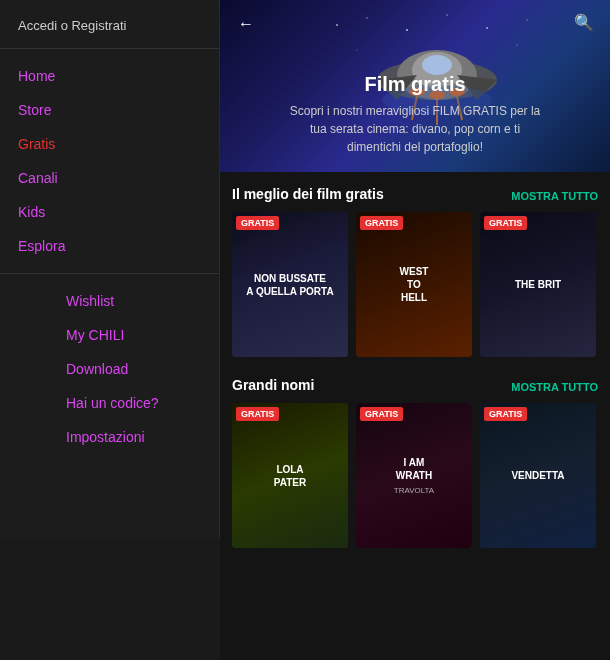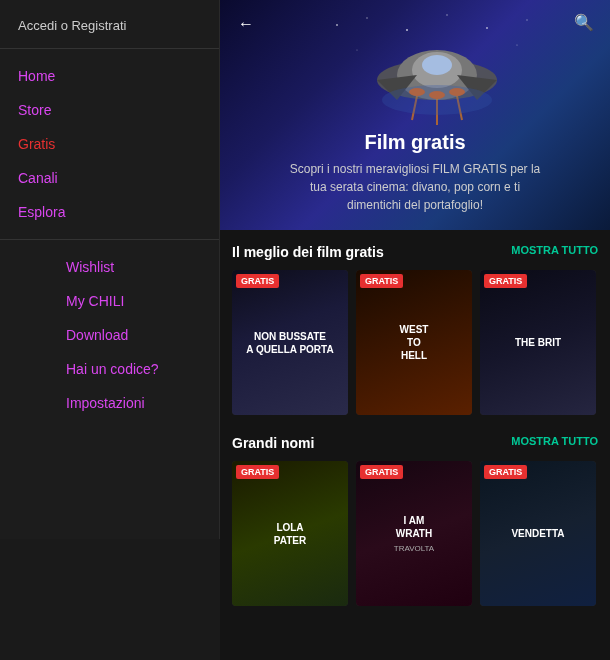"Film gratis" .hero { height: 230px -> 172px }
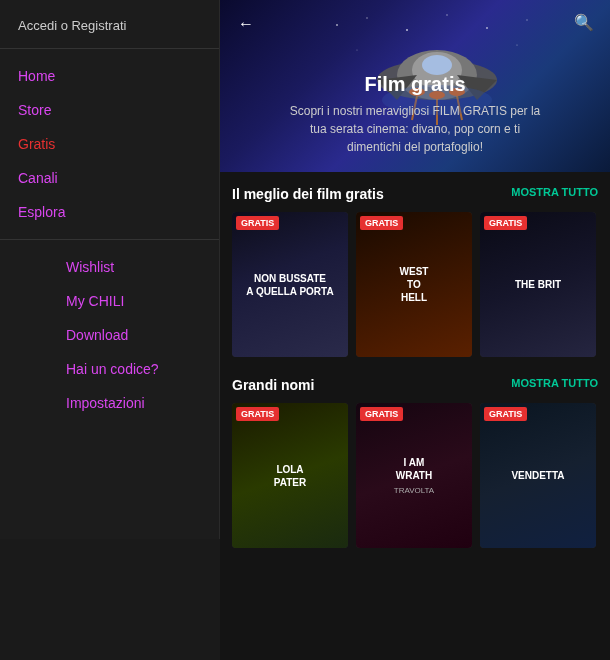"Il meglio dei film gratis" .section-header { align-items: flex-start -> flex-end }
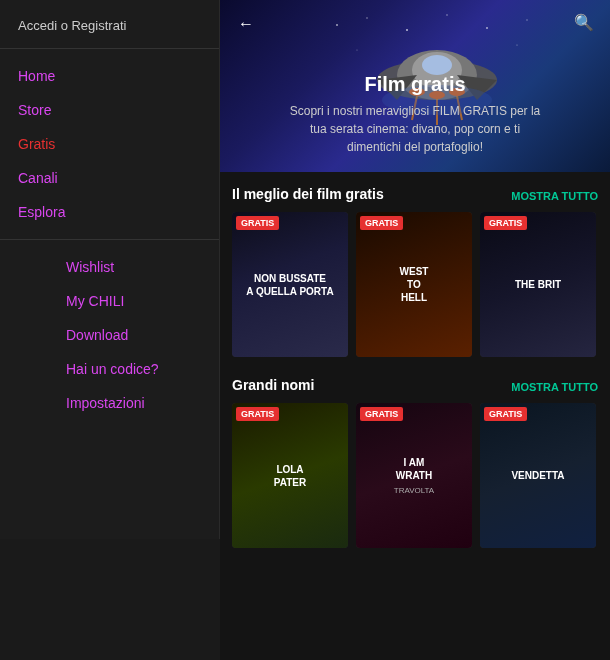"Kids" div.sidebar-item { html: none -> <div>Kids</div> }
